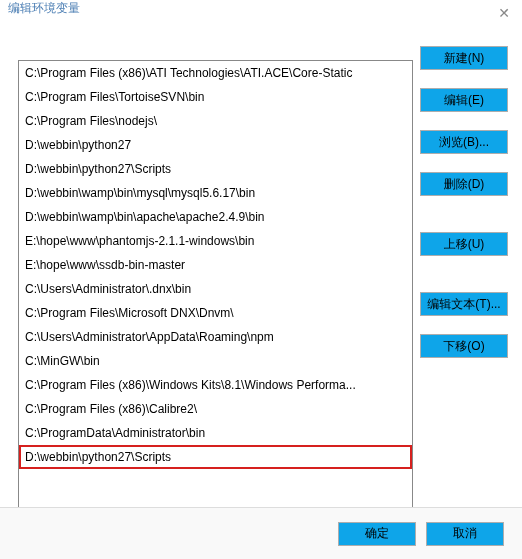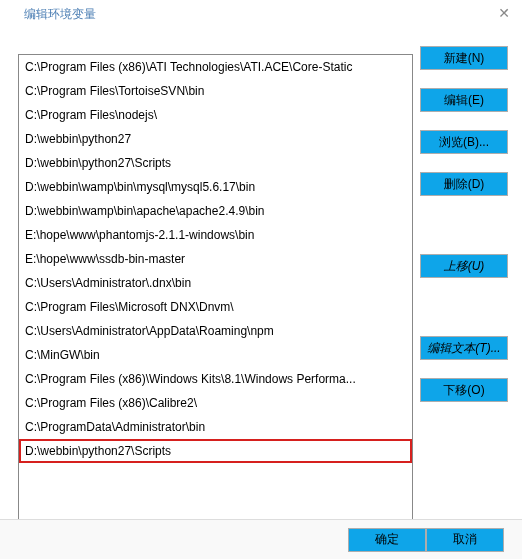"编辑环境变量" .titlebar { align-items: center -> none; padding: 0 24px -> 0 8px }
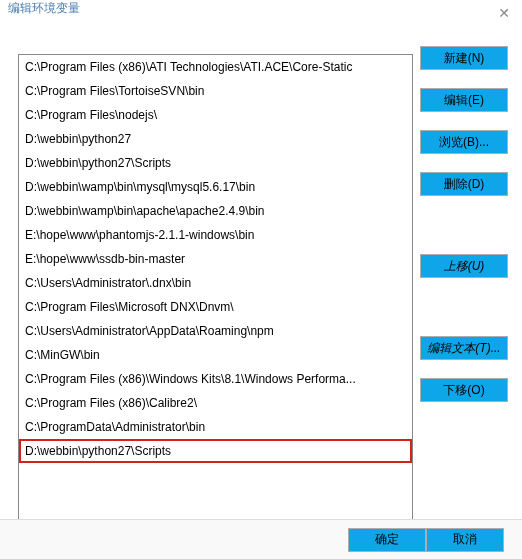"C:\Program Files (x86)\ATI" .listbox-wrap { top: 26px -> 32px }
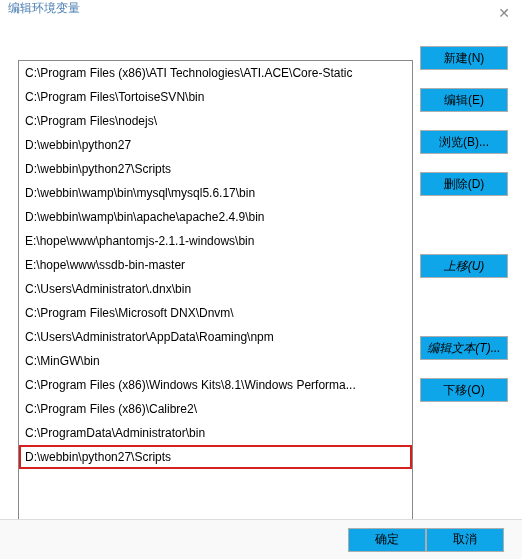"上移(U)" .gap-large { font-style: italic -> none; margin-top: 40px -> 18px }
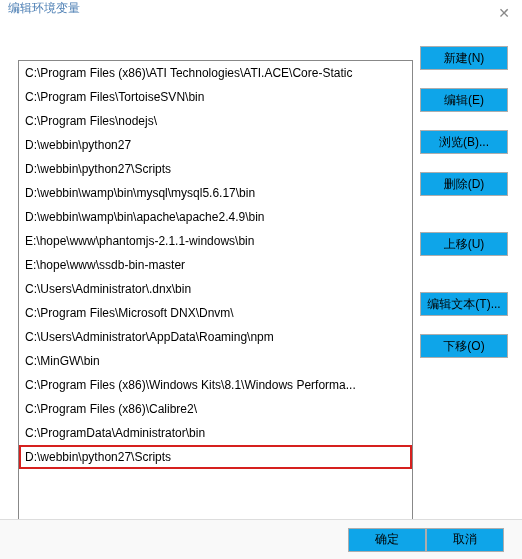"确定" .footer { gap: none -> 10px; height: 40px -> 52px }
